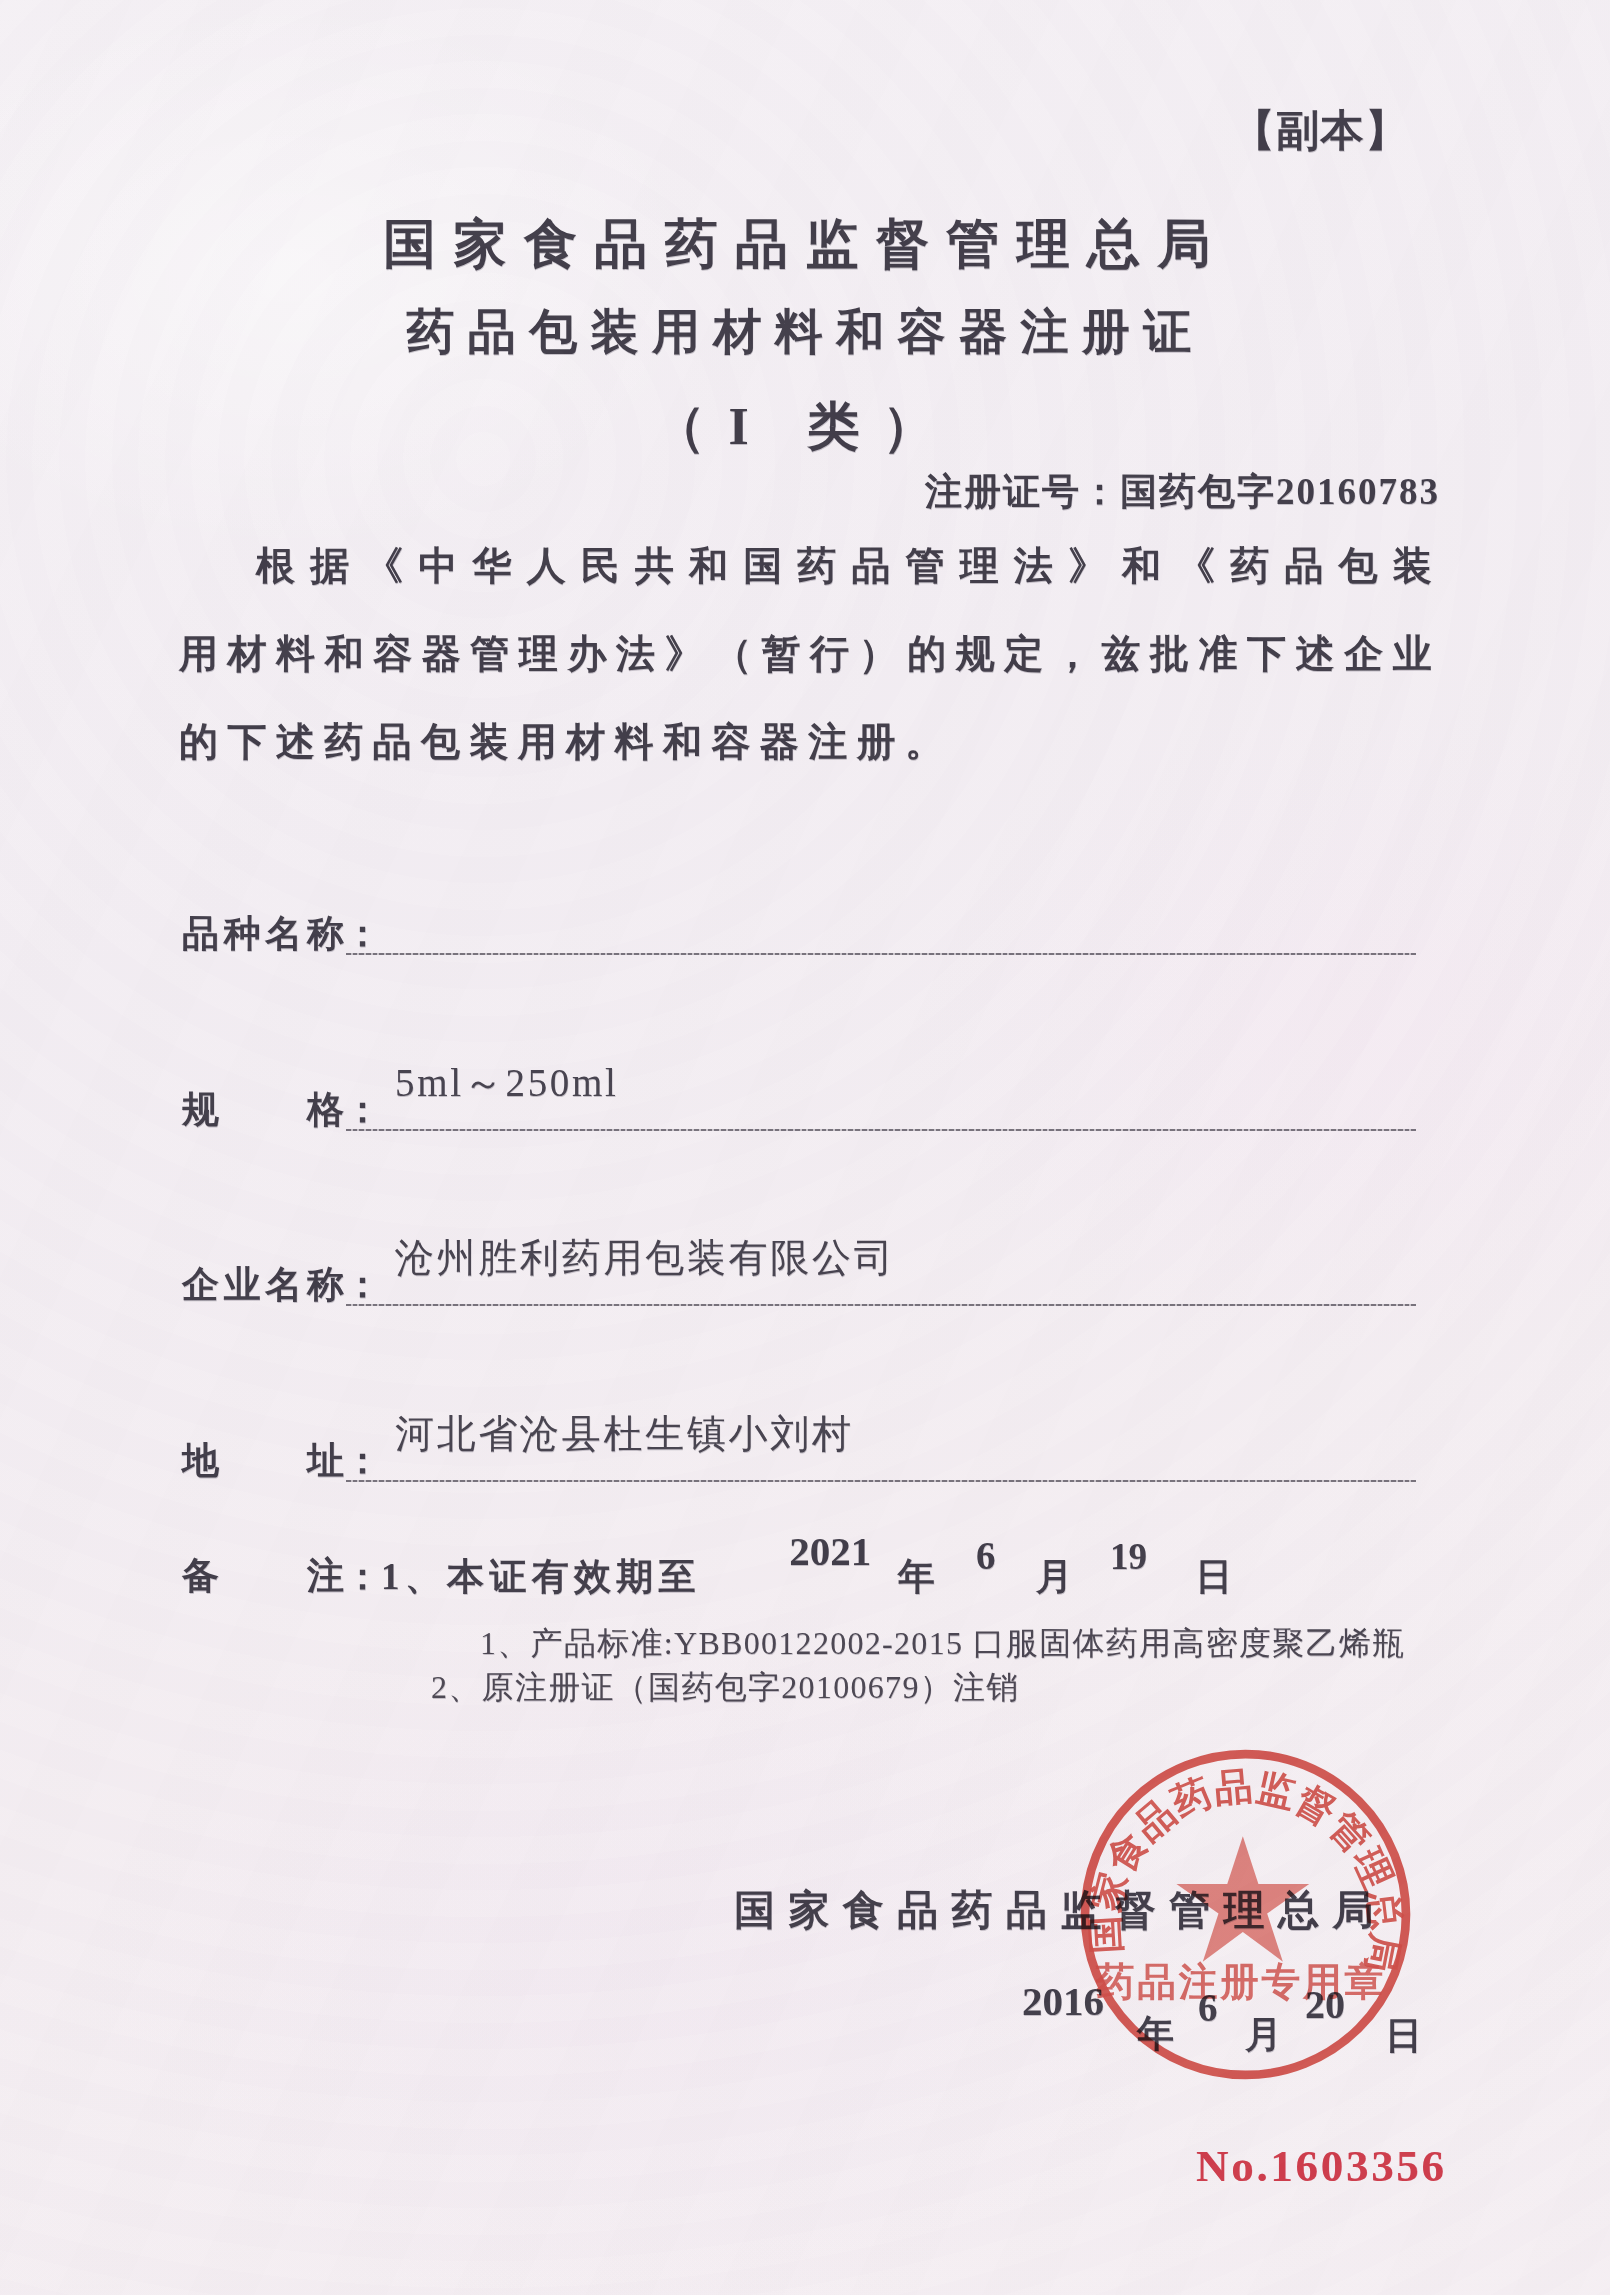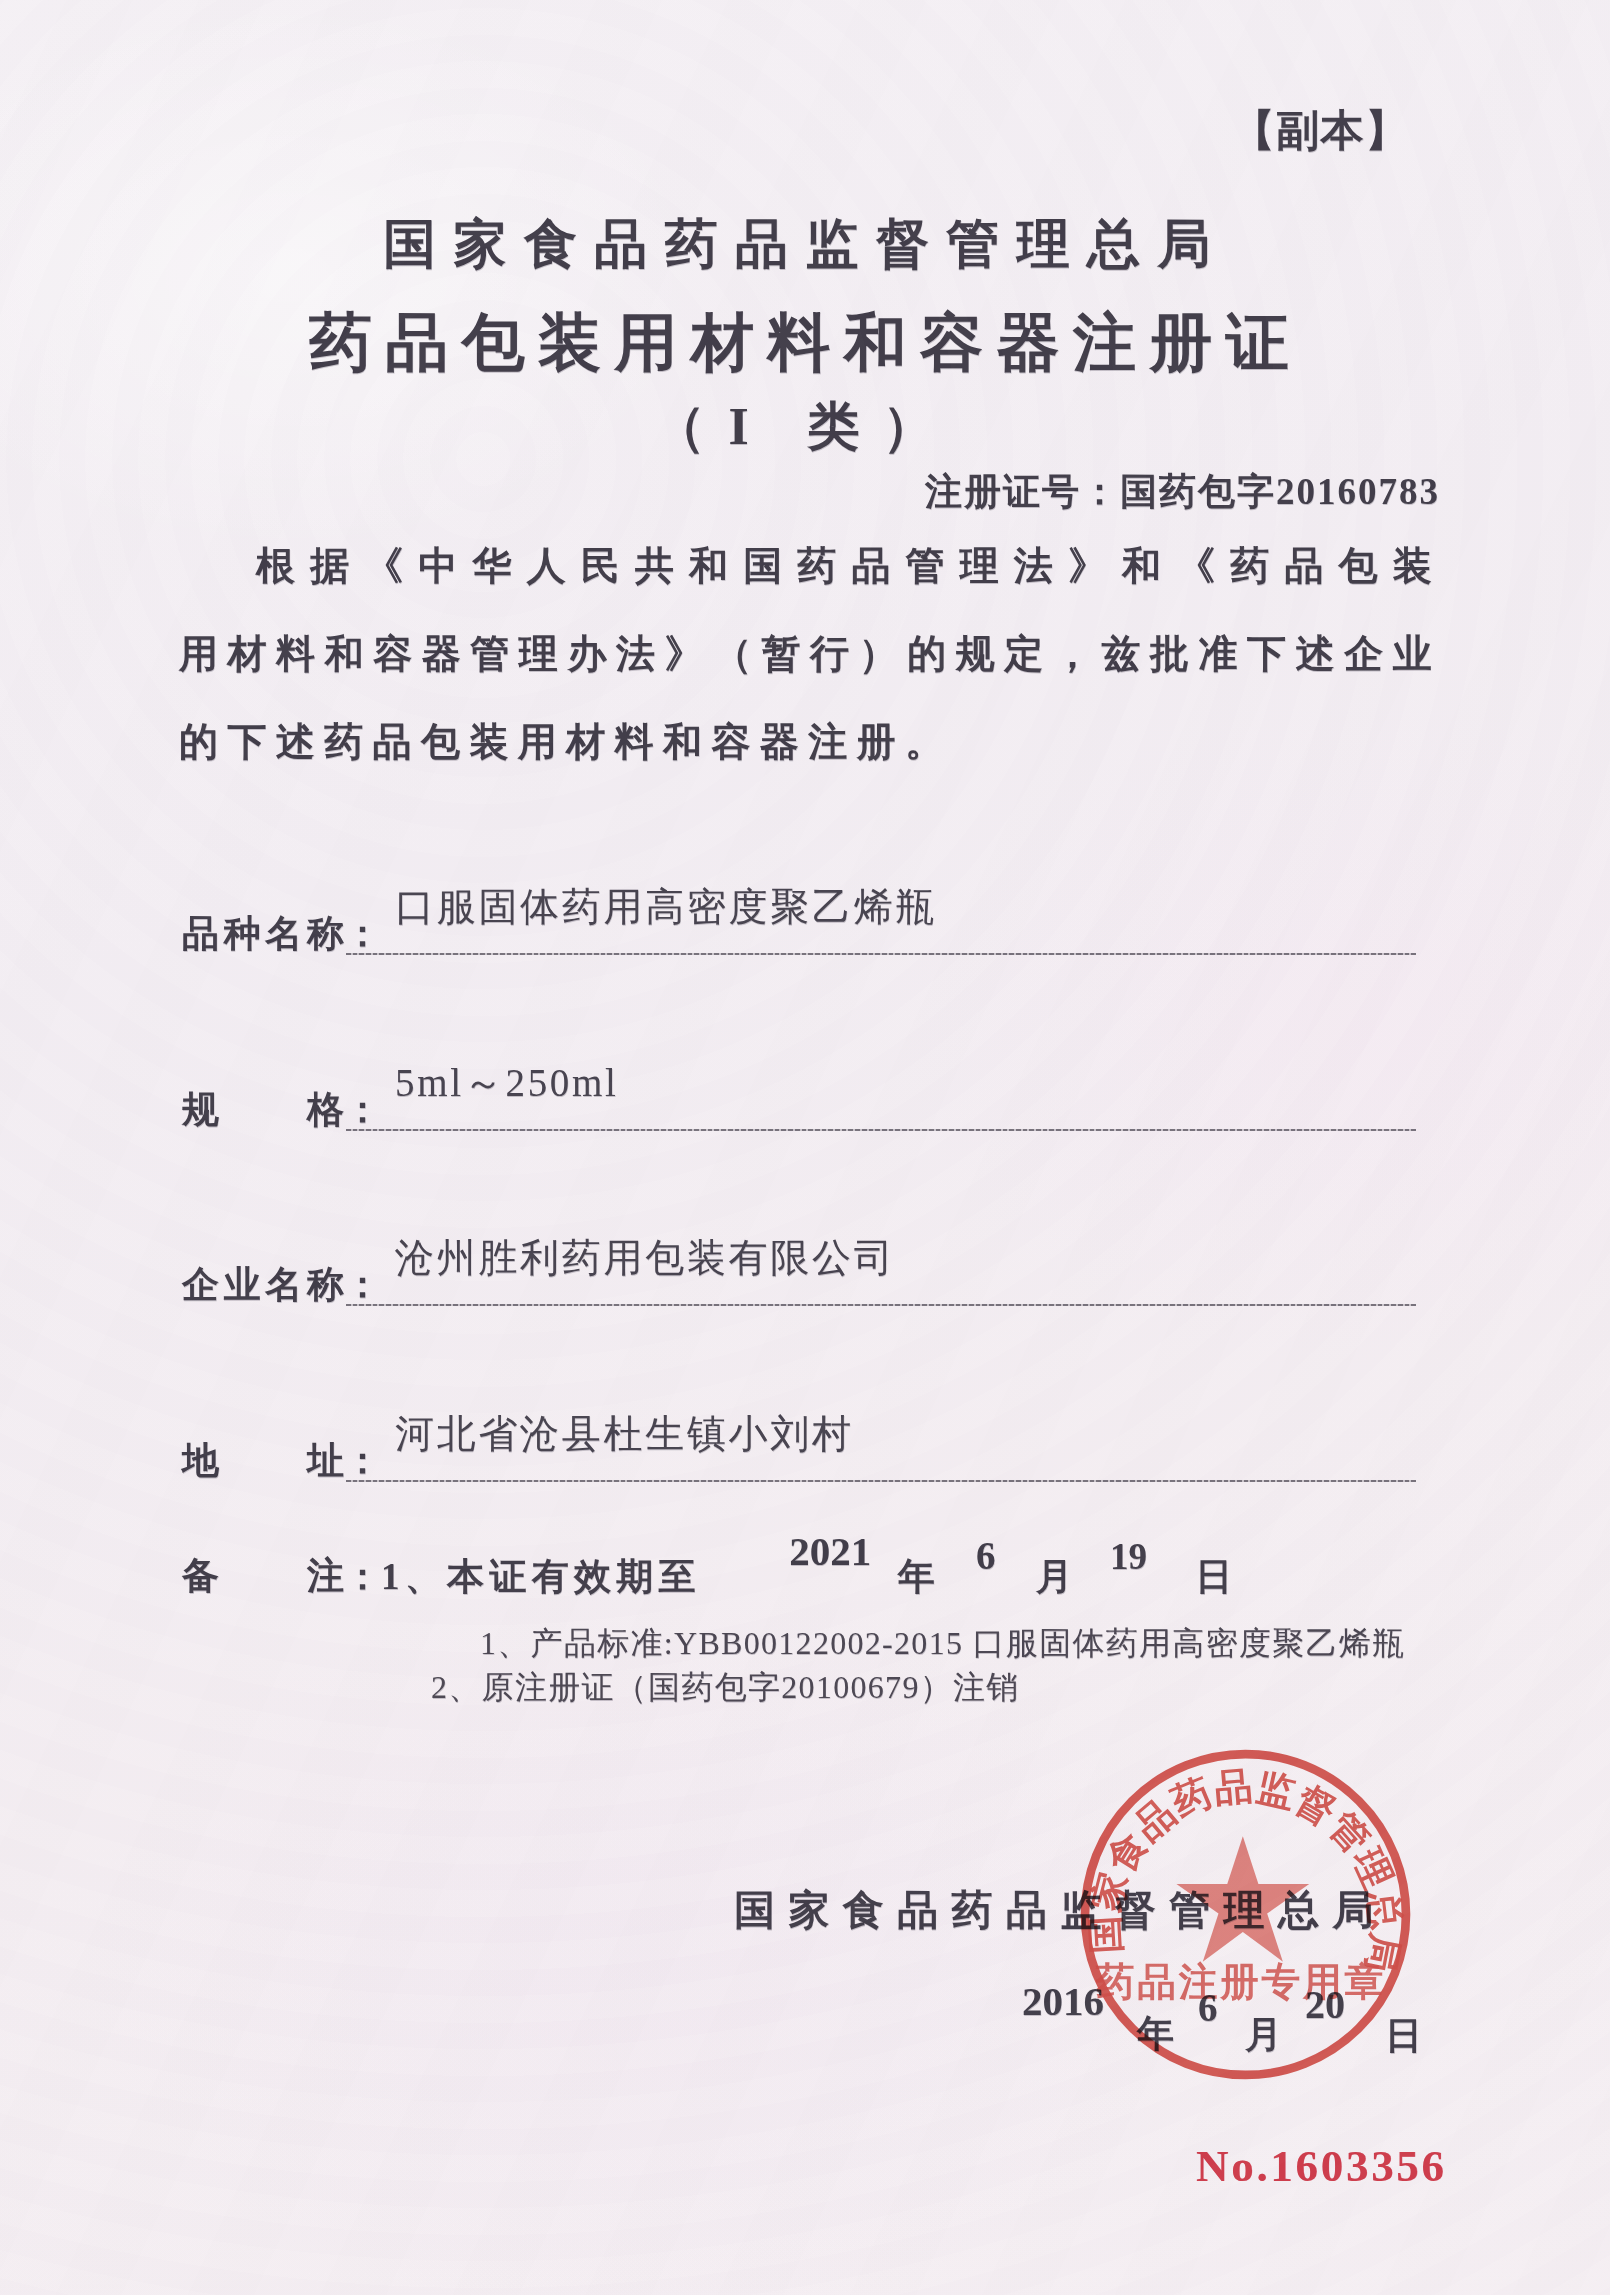"药品包装用材料和容器注册证" .cert-title { font-size: 63px -> 48px }
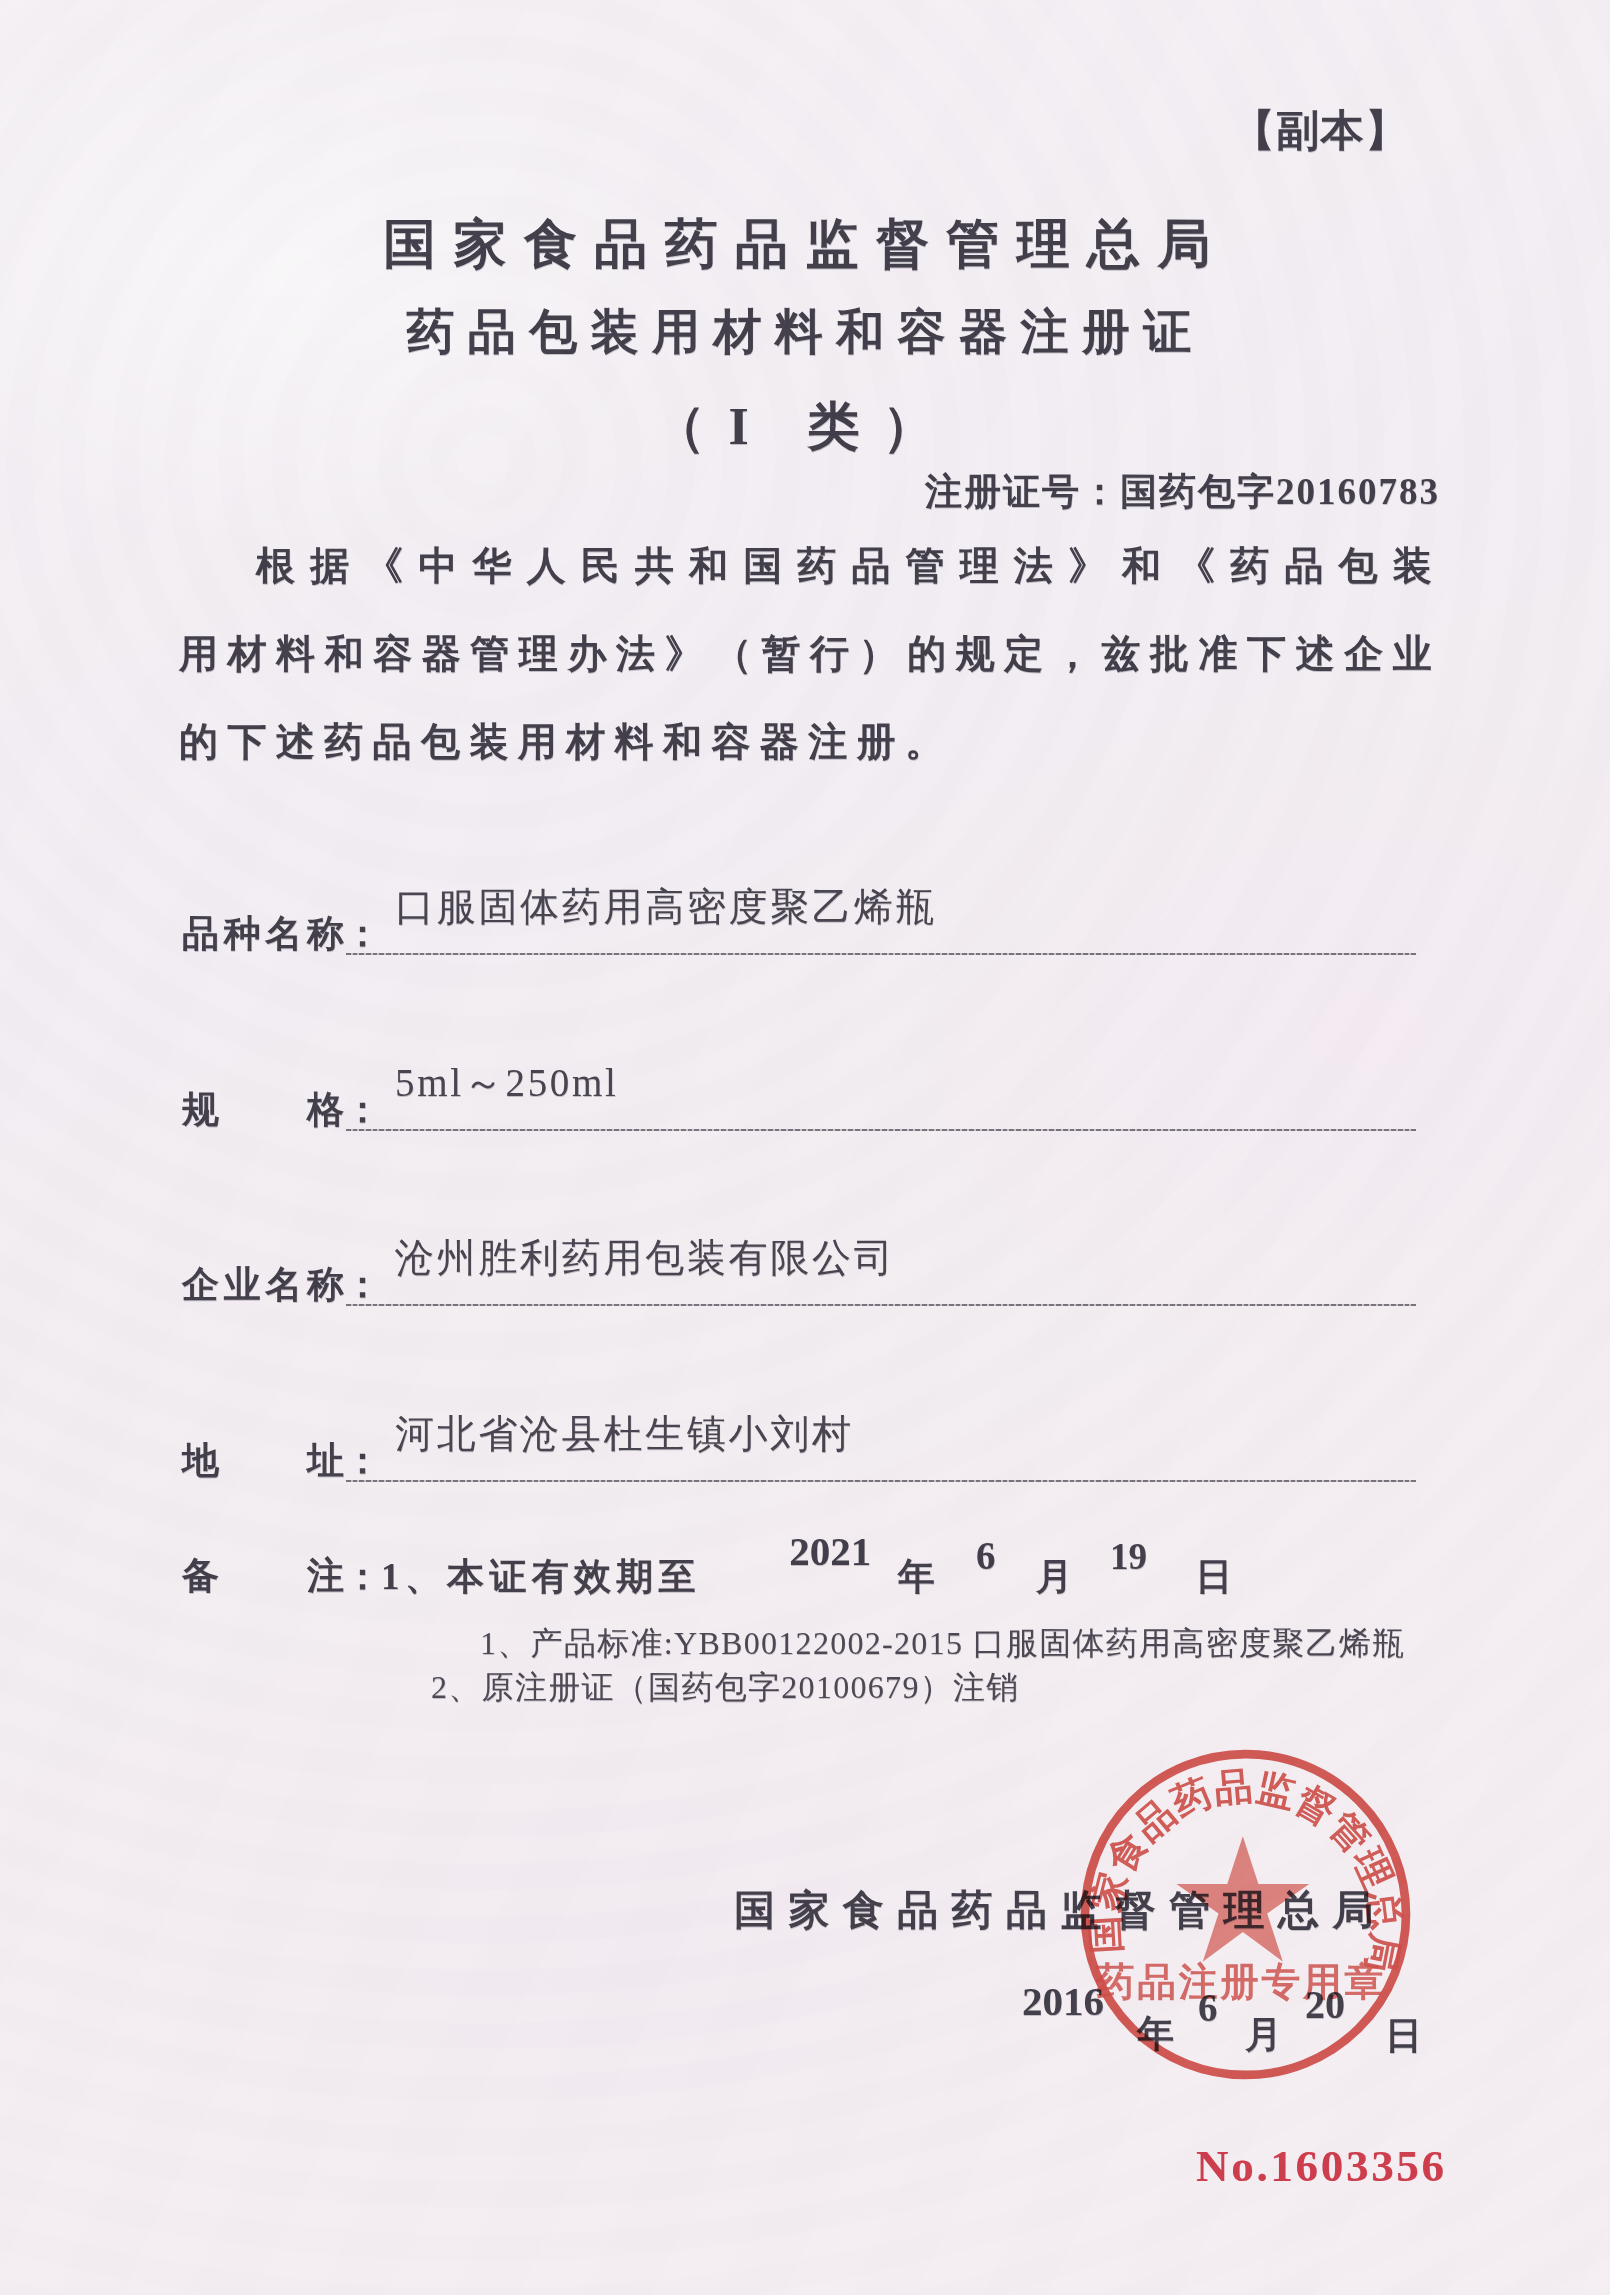"口服固体药用高密度聚乙烯瓶" span.fvalue { html: <span>口服固体药用高密度聚乙烯瓶</span> -> none }
